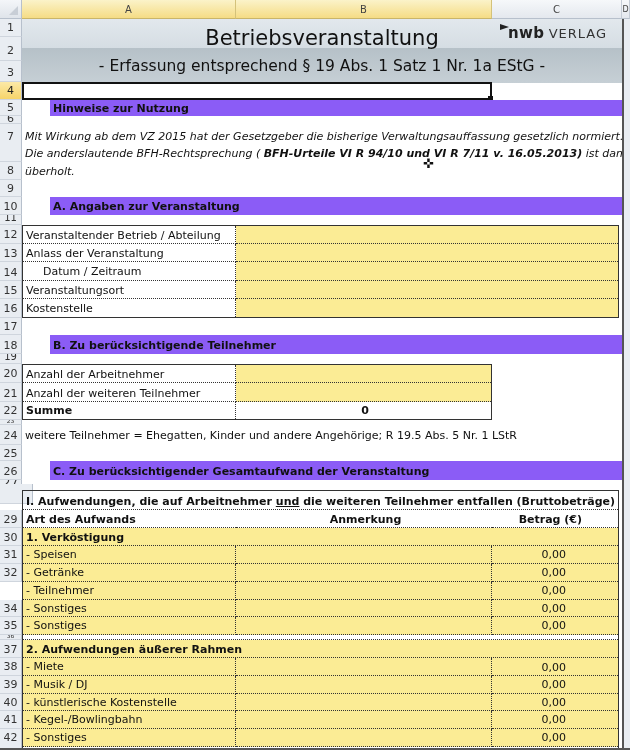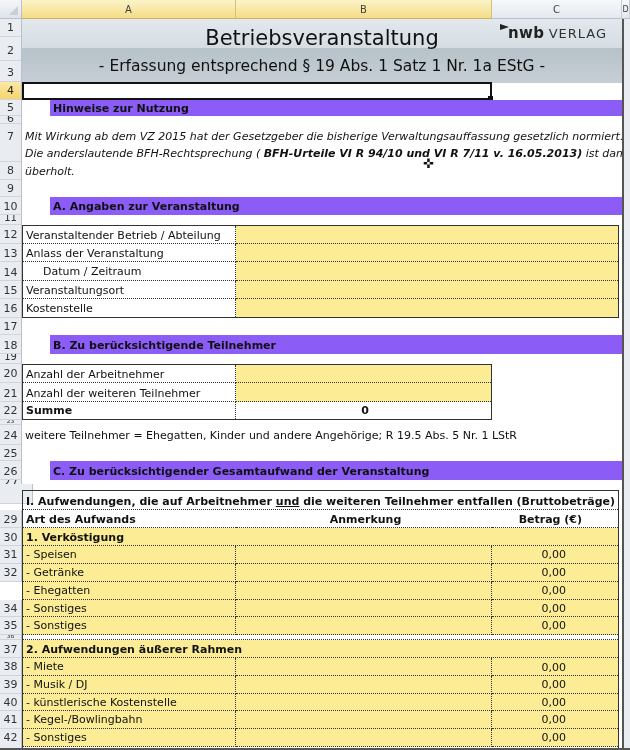"- Ehegatten" div.abs { text: Ehegatten -> Teilnehmer }
